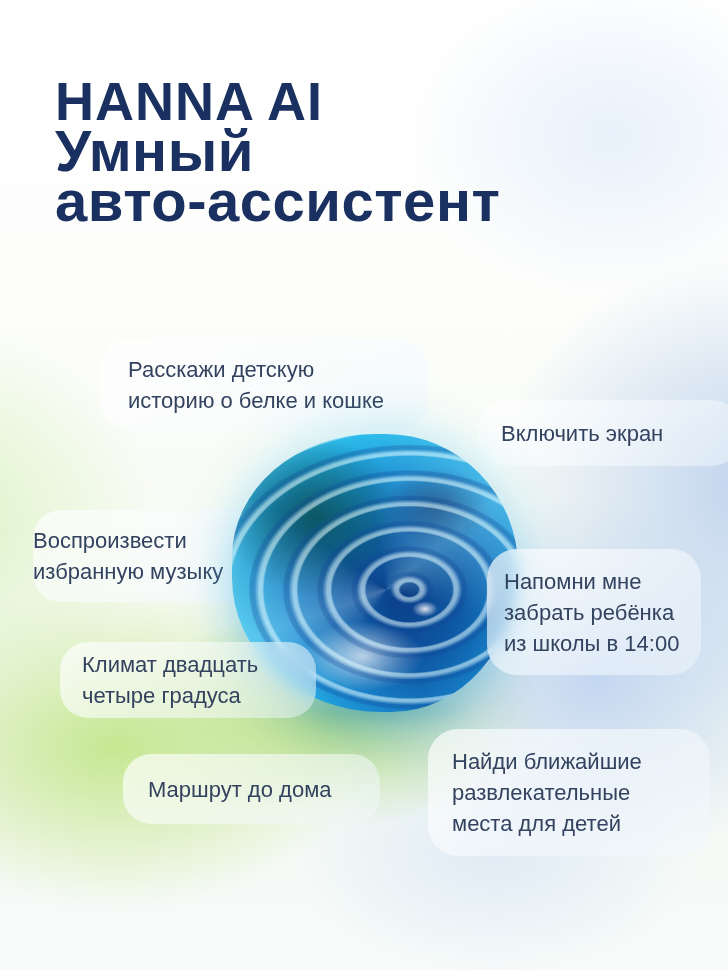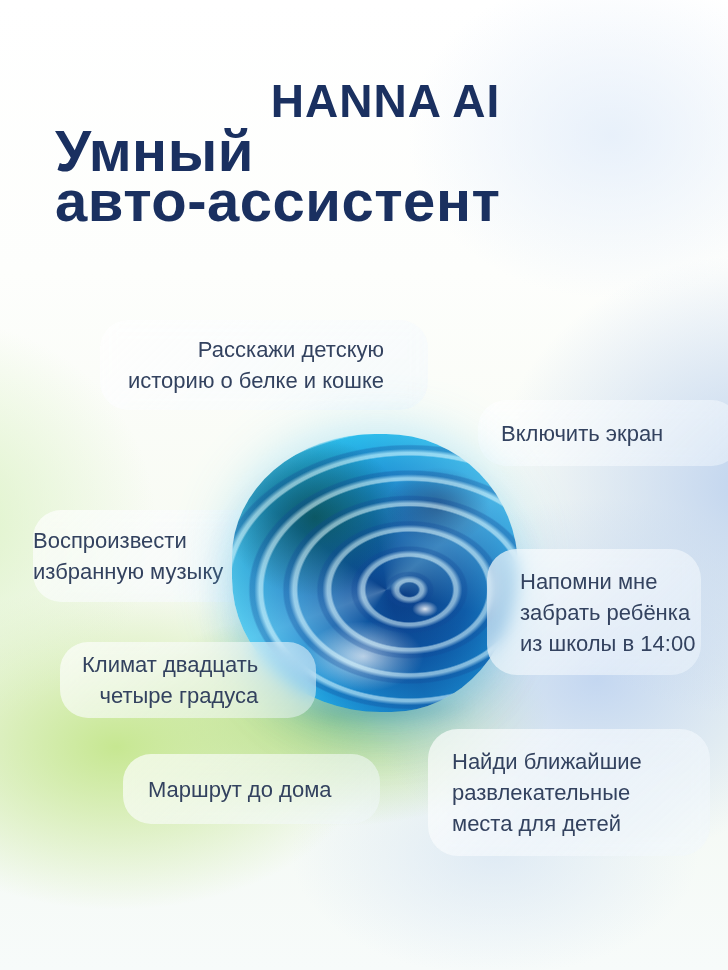"HANNA AI" .title-brand { font-size: 46px -> 54px; text-align: right -> none }
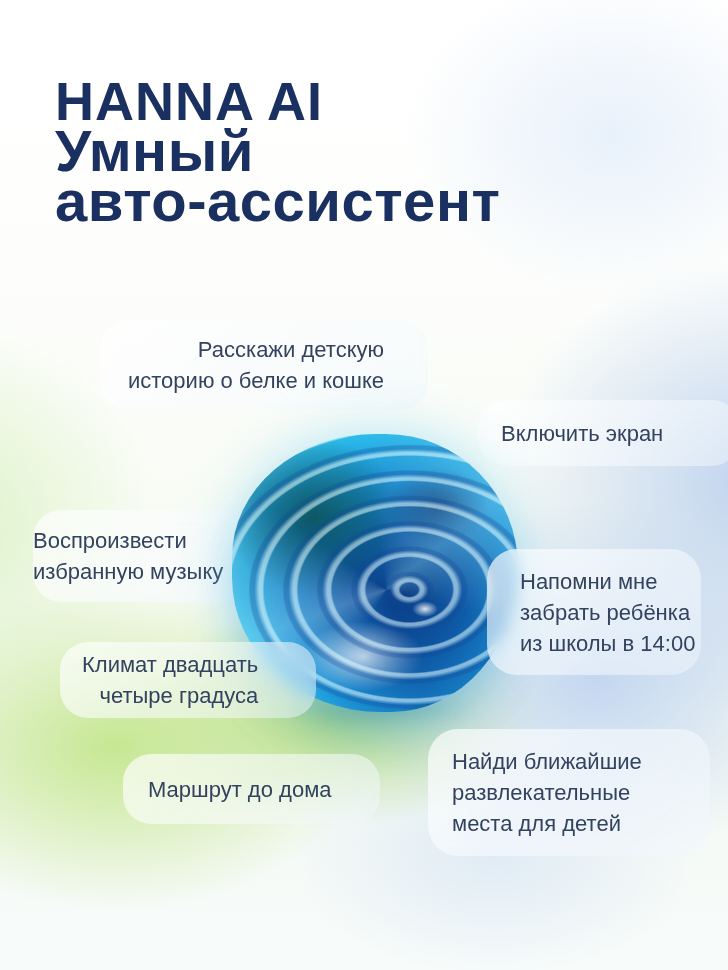"Расскажи детскую" .chip-story { text-align: right -> none; top: 320px -> 340px }
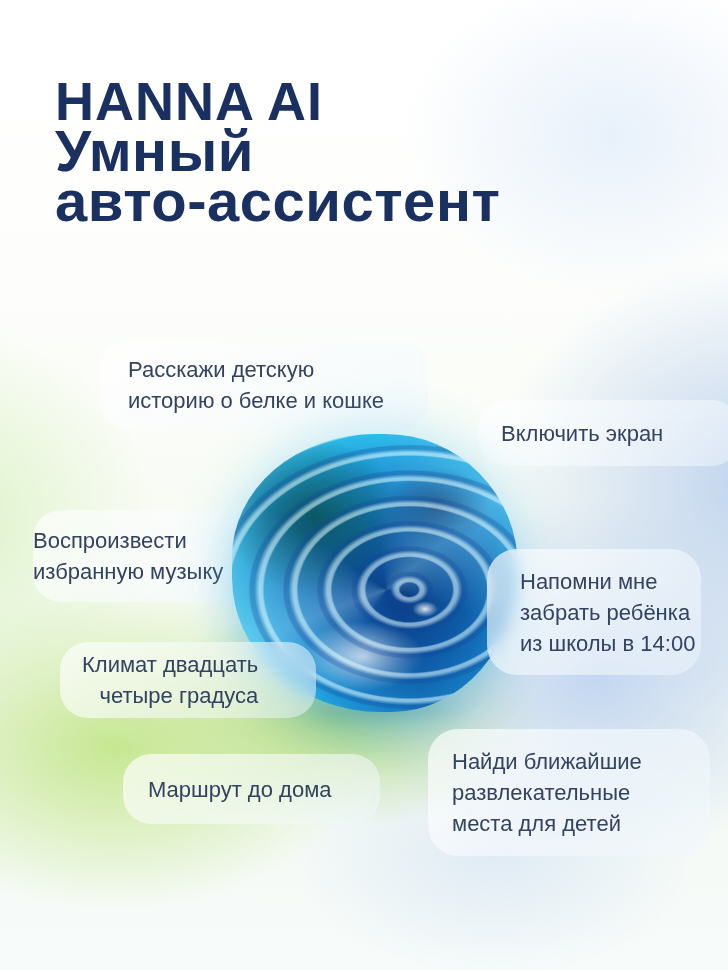"Напомни мне" .chip-remind { padding-left: 33px -> 17px }
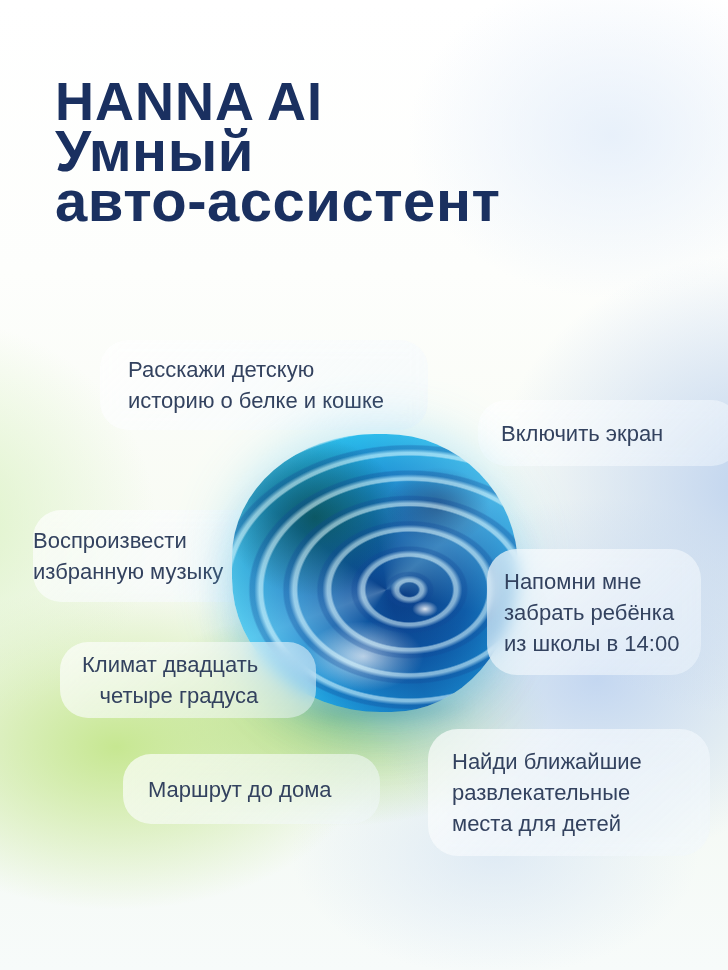"Климат двадцать" .chip-climate { text-align: right -> none }
